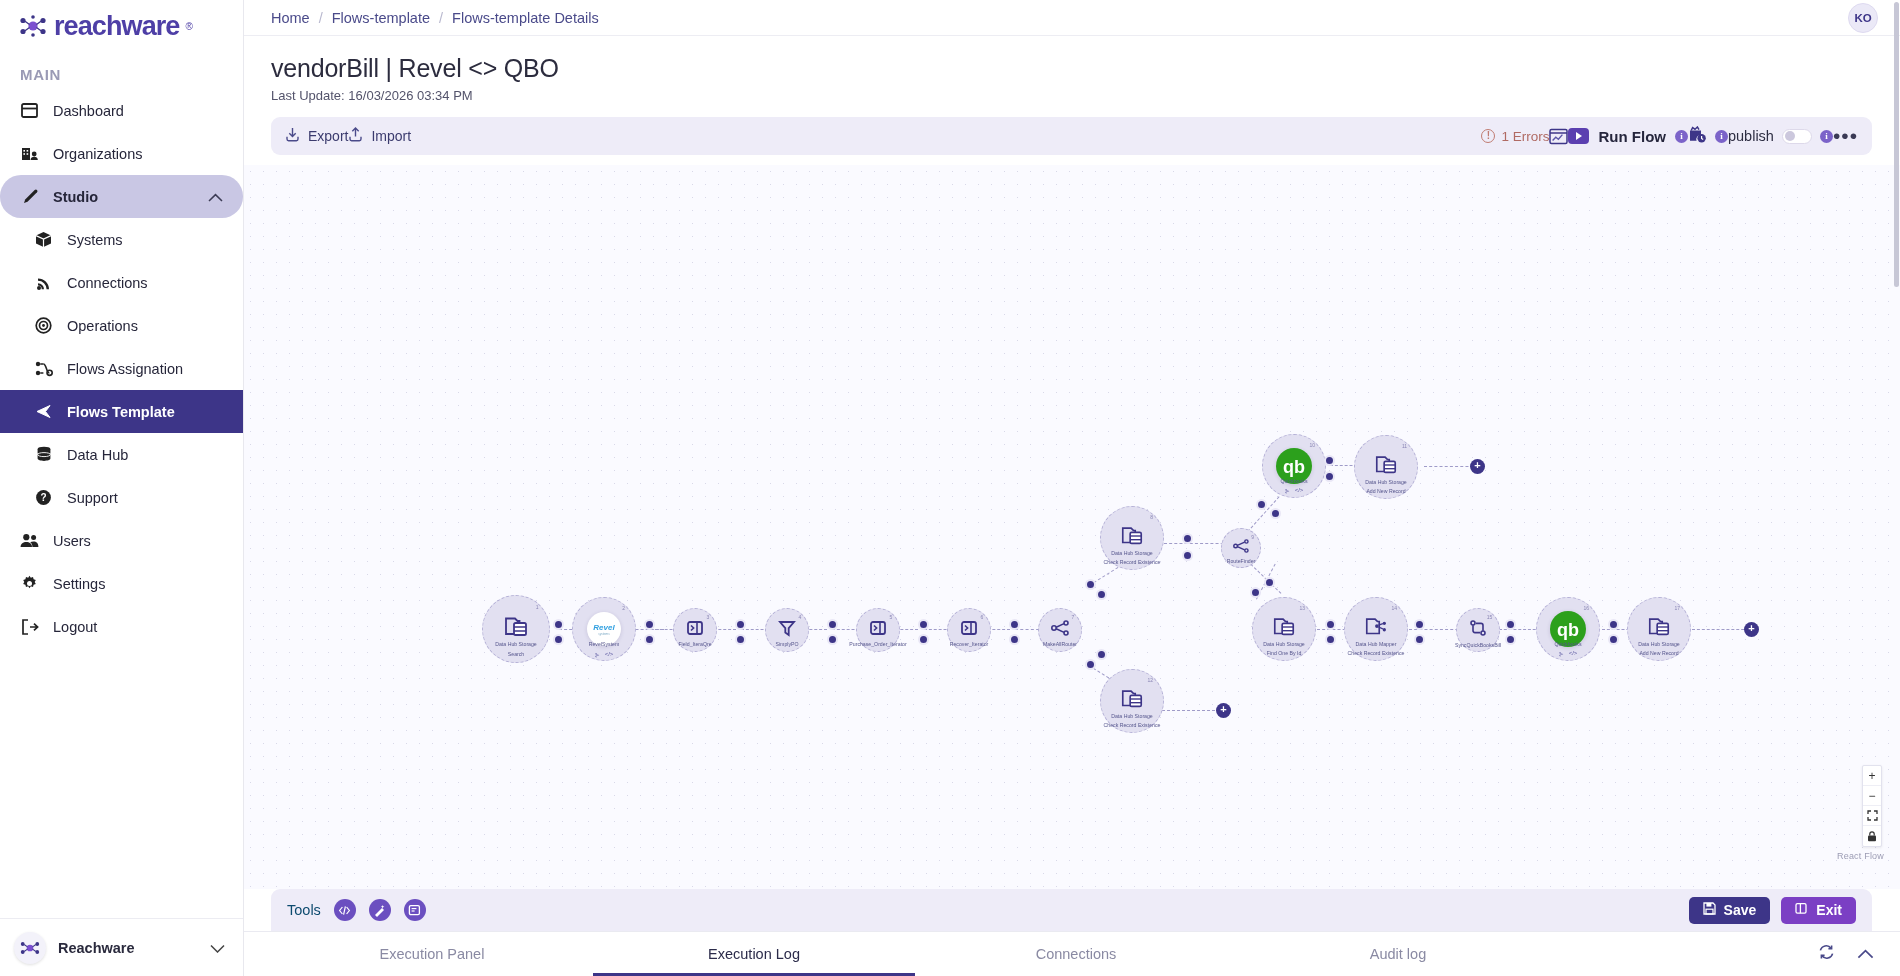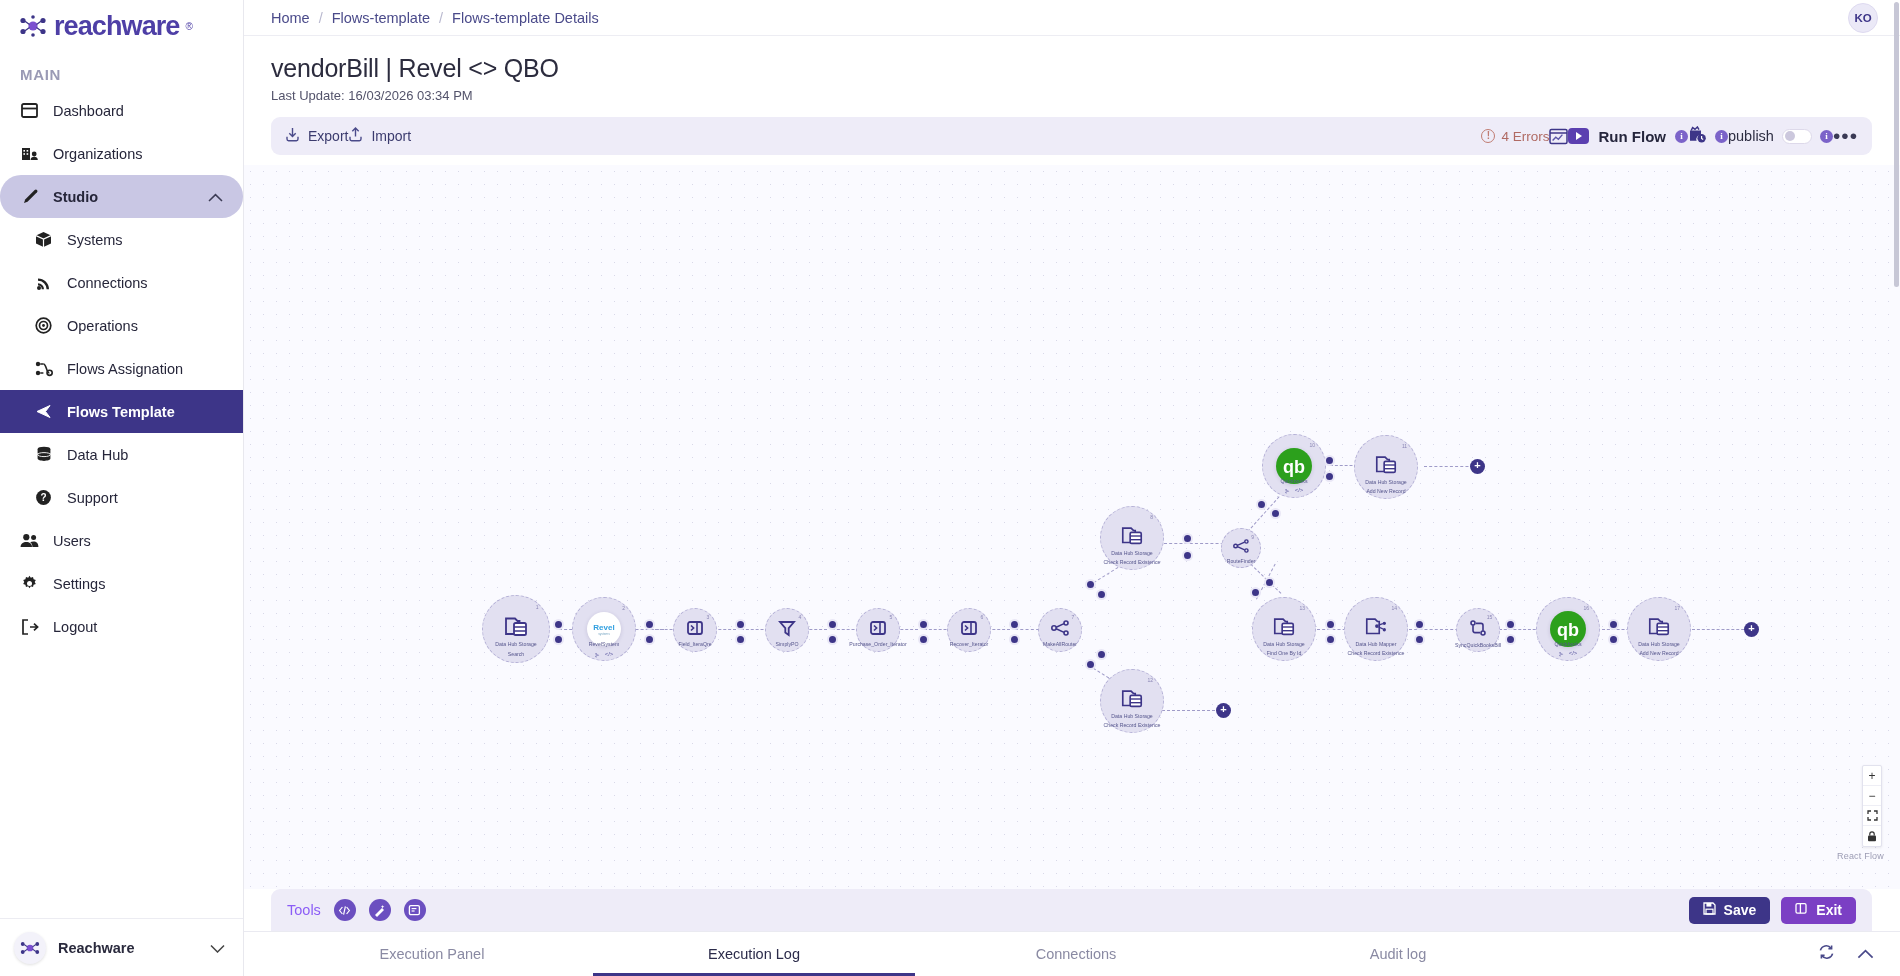"4 Errors" span { text: 4 -> 1 }
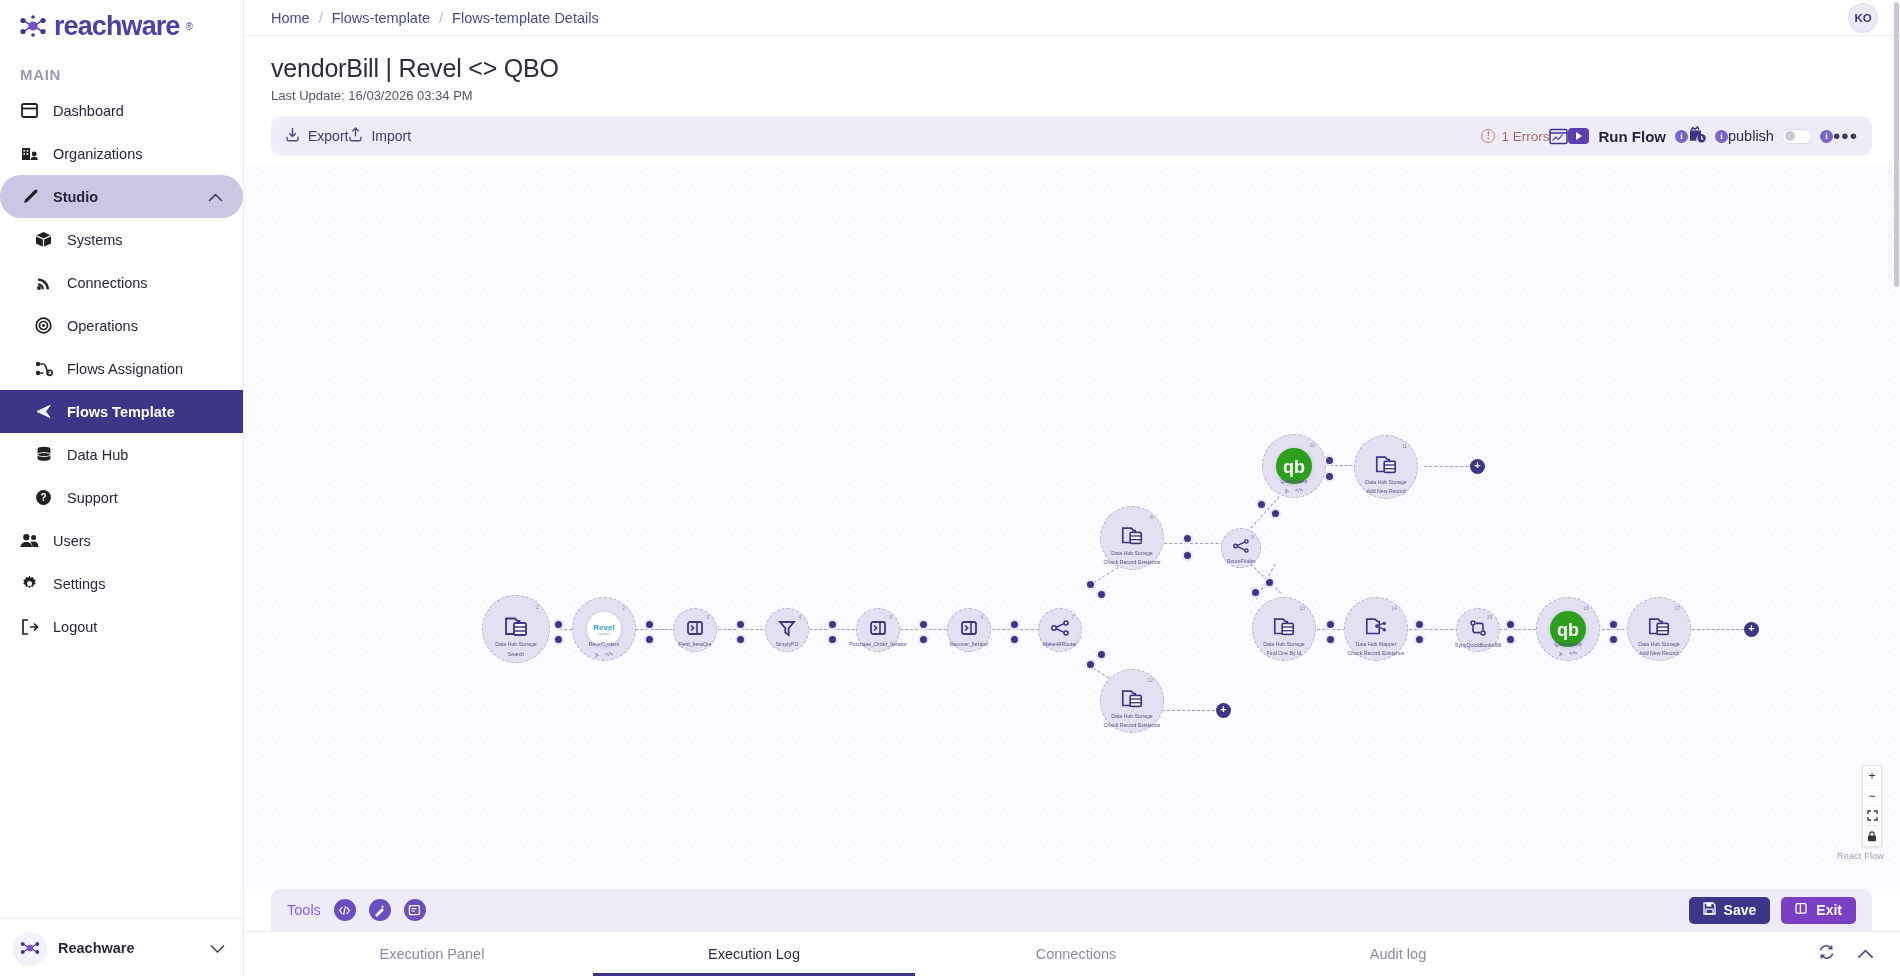"Revel" span.white-circle { font-style: none -> italic }
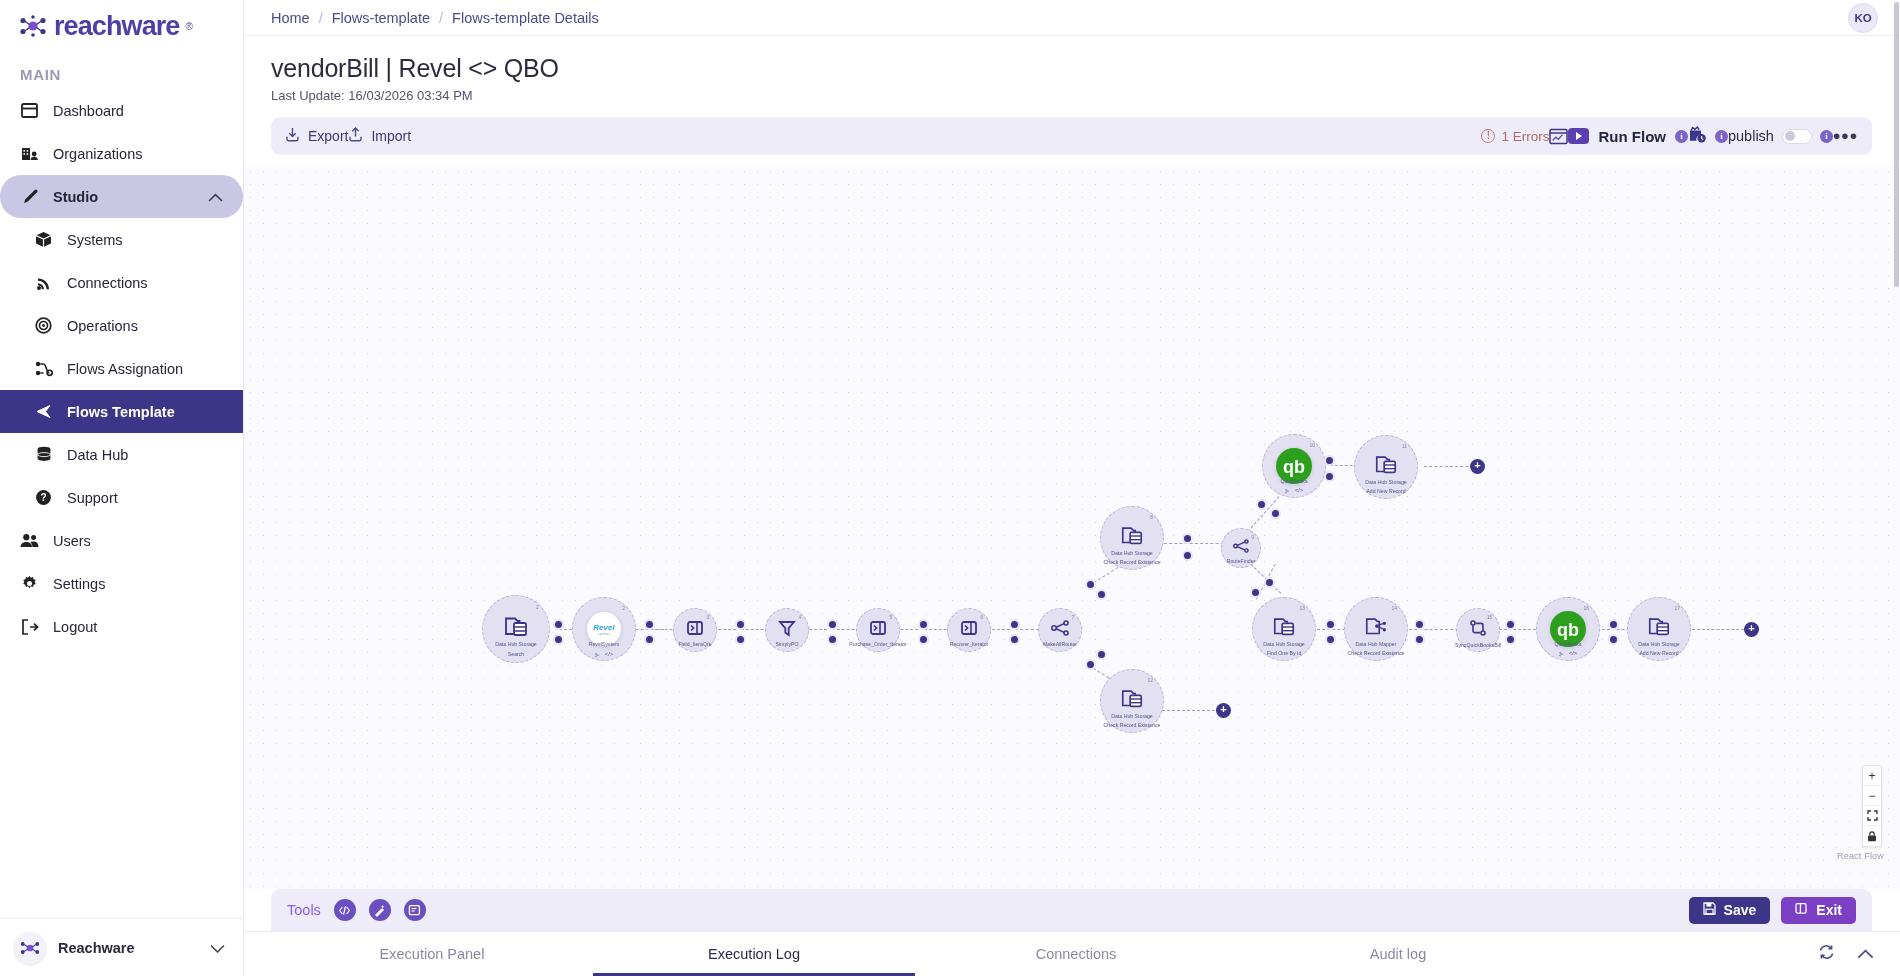"Tools" .tools-label { color: #8b5cf6 -> #0c4a6e }
